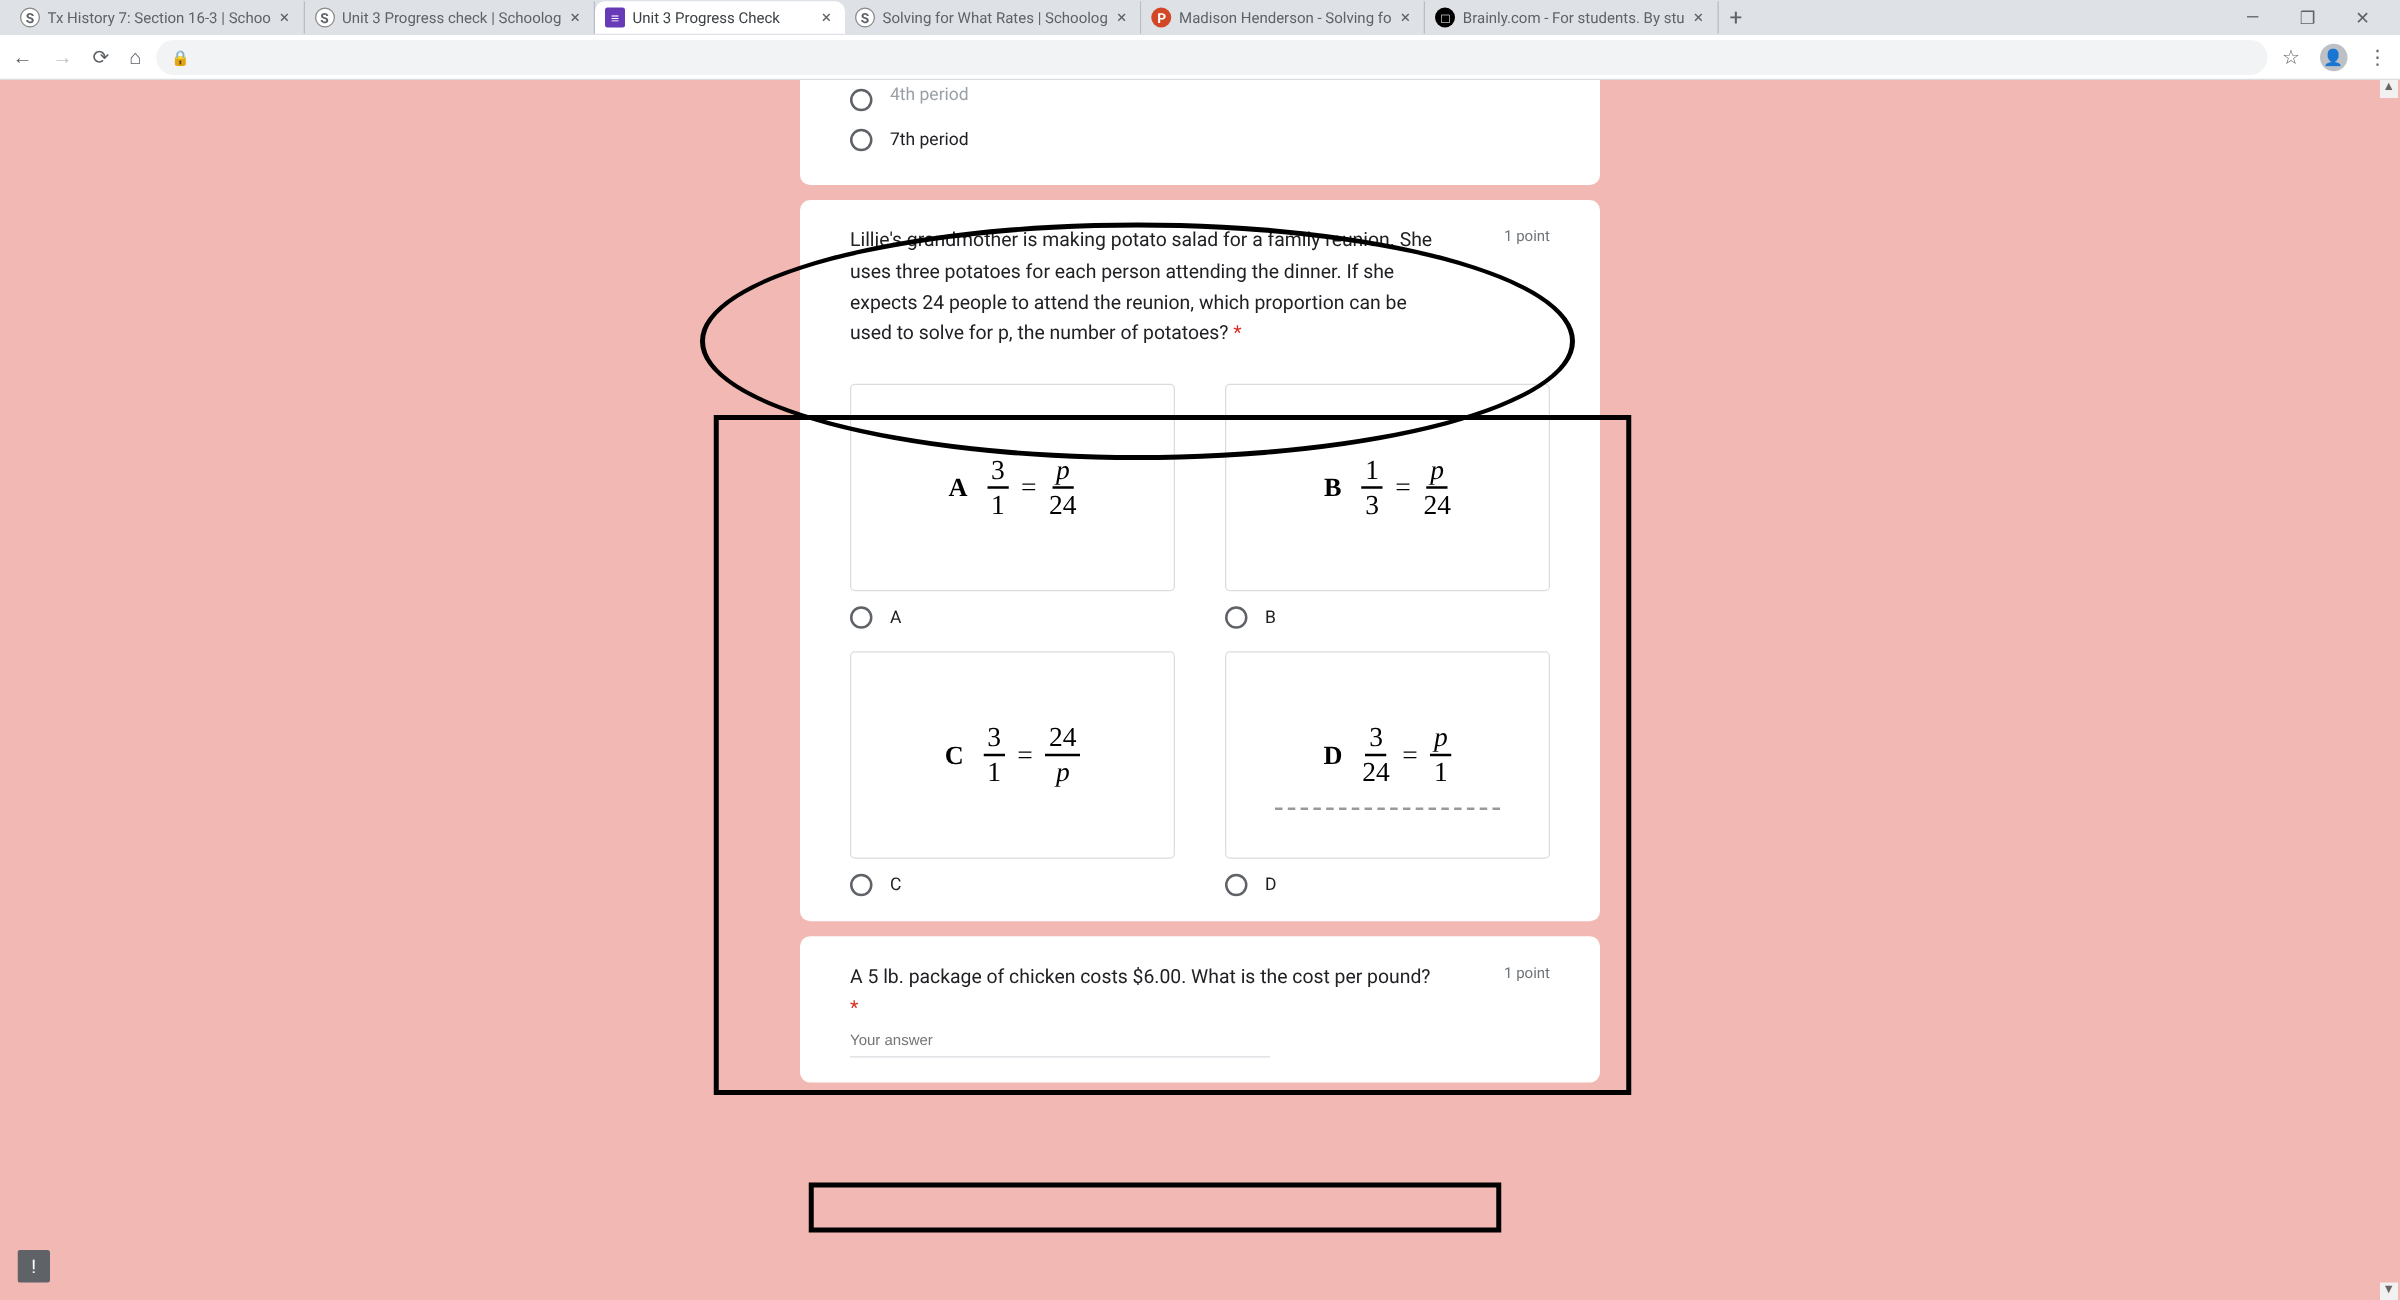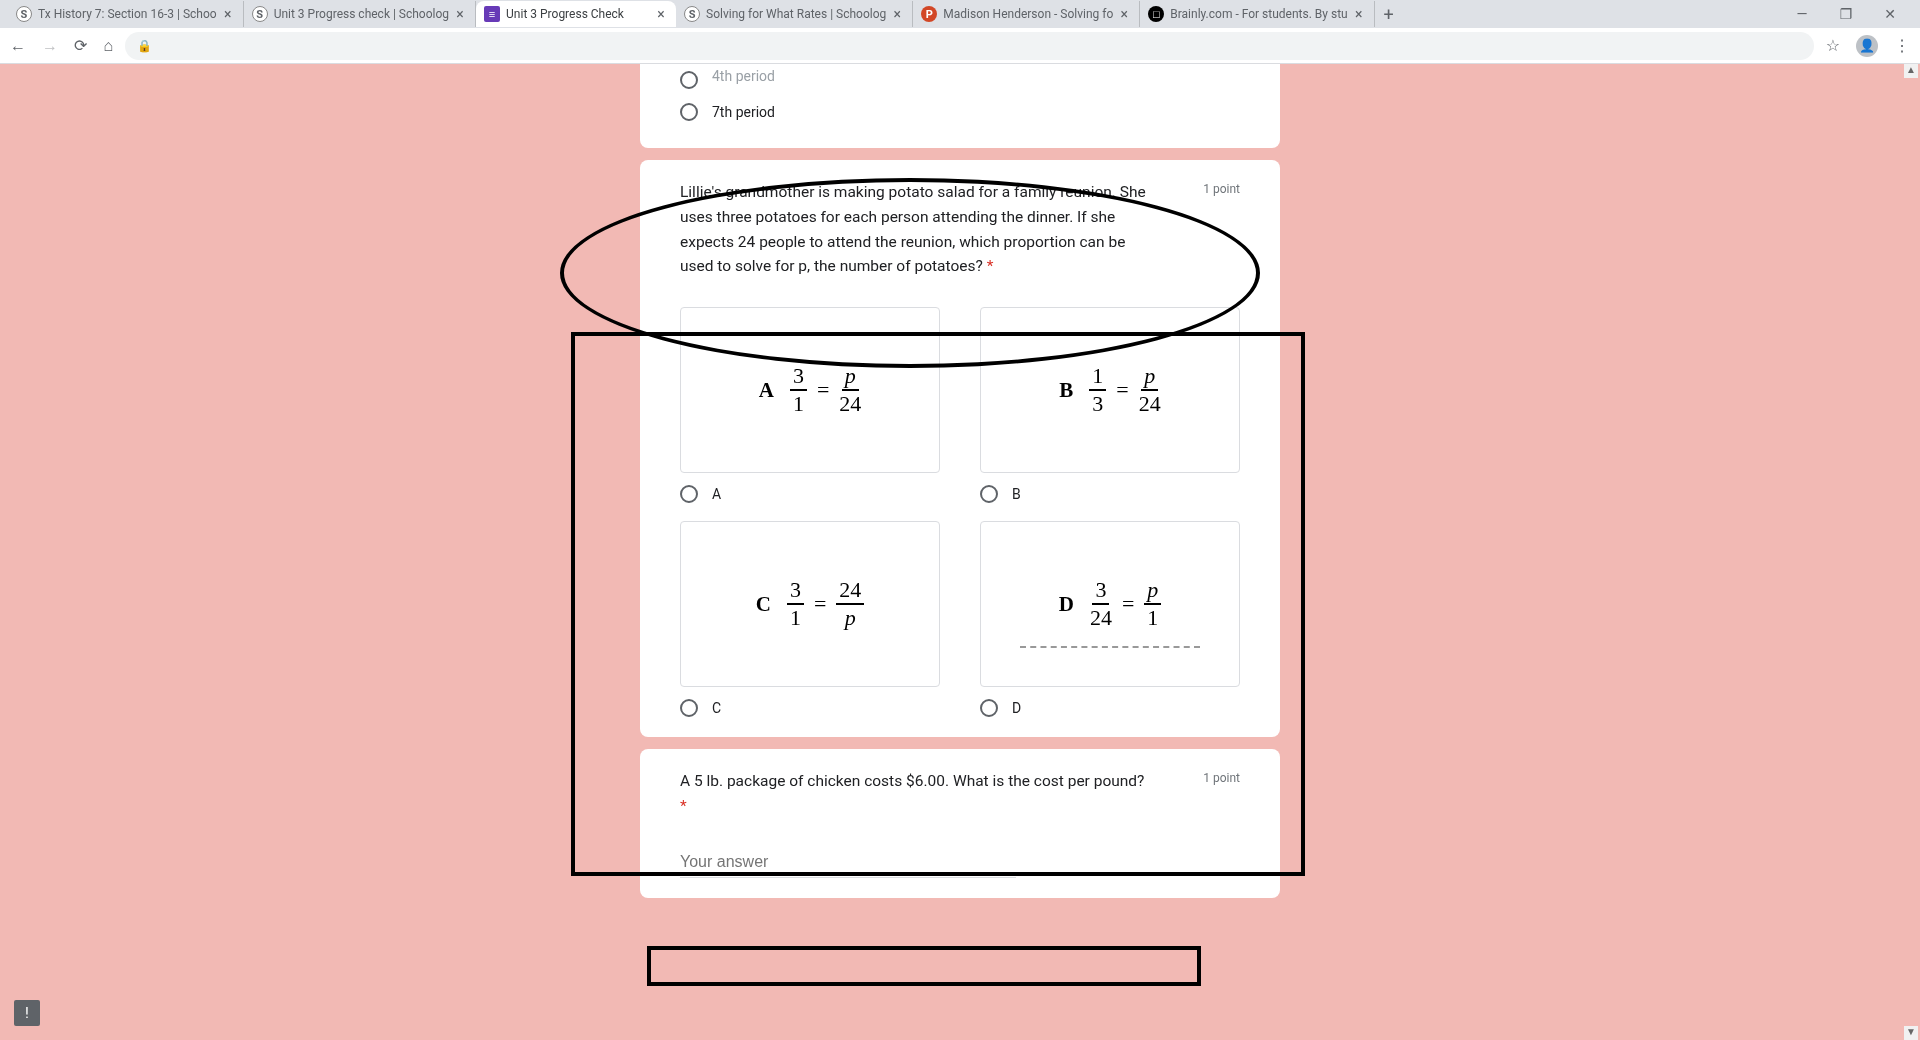"Your answer" .answer-input { font-size: 16px -> 12px; margin-top: 28px -> none }
